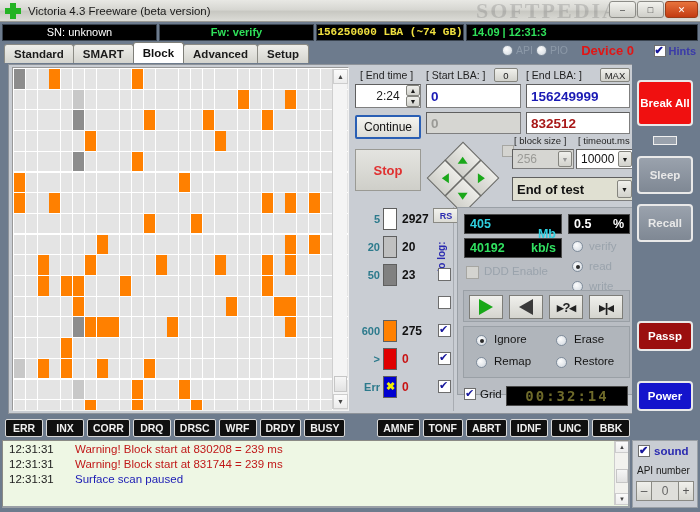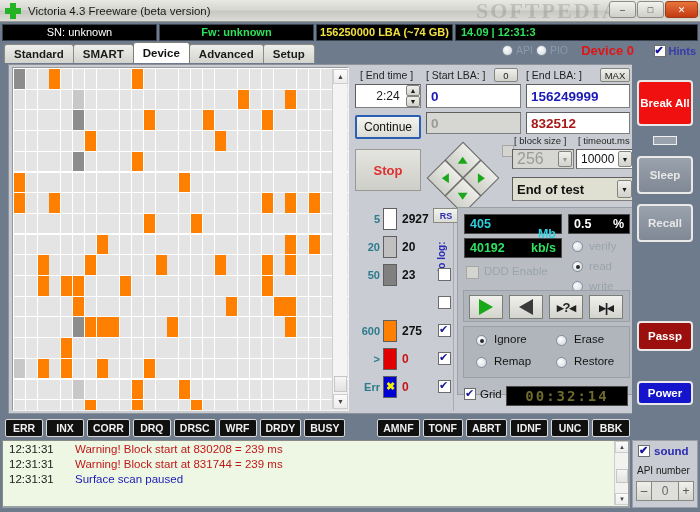"Fw: unknown" div.ibox { text: unknown -> verify }
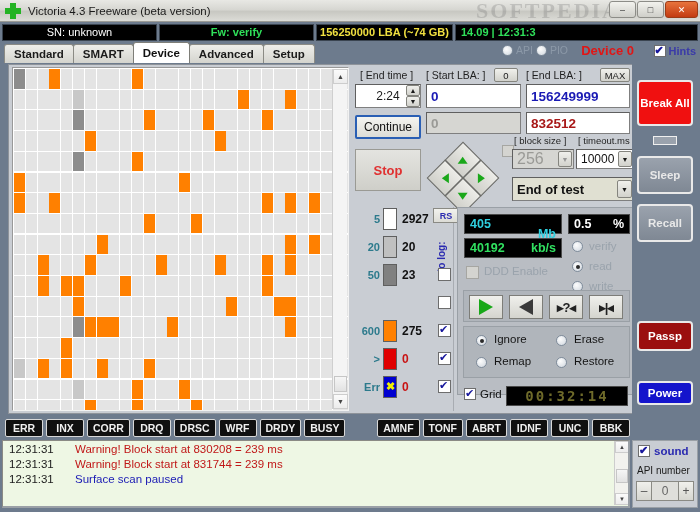"156250000 LBA (~74 GB)" .ibox.lba { font-family: none -> Liberation Mono, monospace; width: 137px -> 148px }
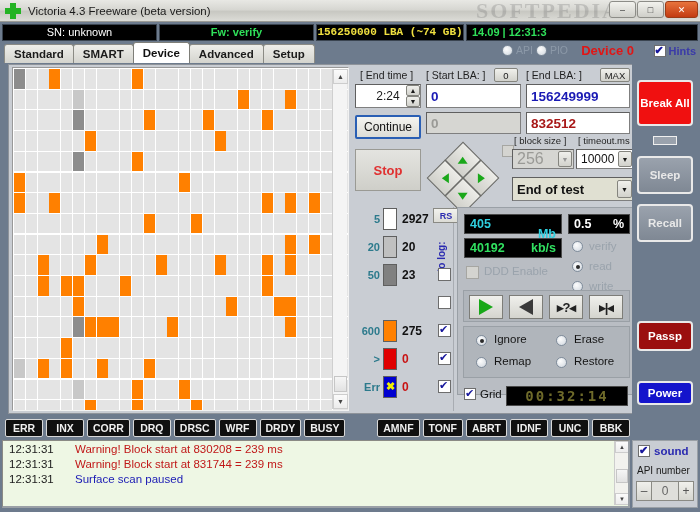"Device" div.tab { text: Device -> Block }
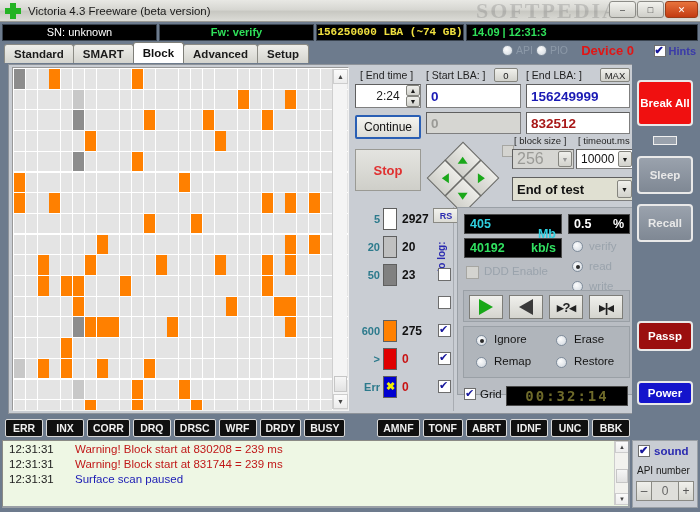"256" div.tinput { font-size: 16px -> 12px }
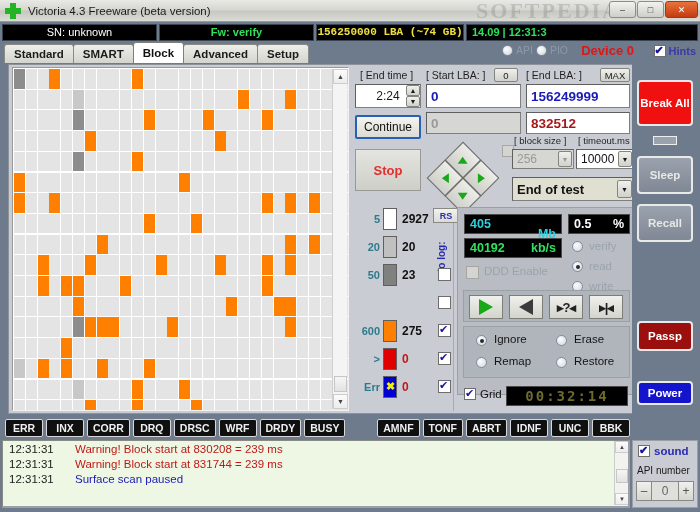"Power" .rbtn.power { height: 24px -> 30px }
